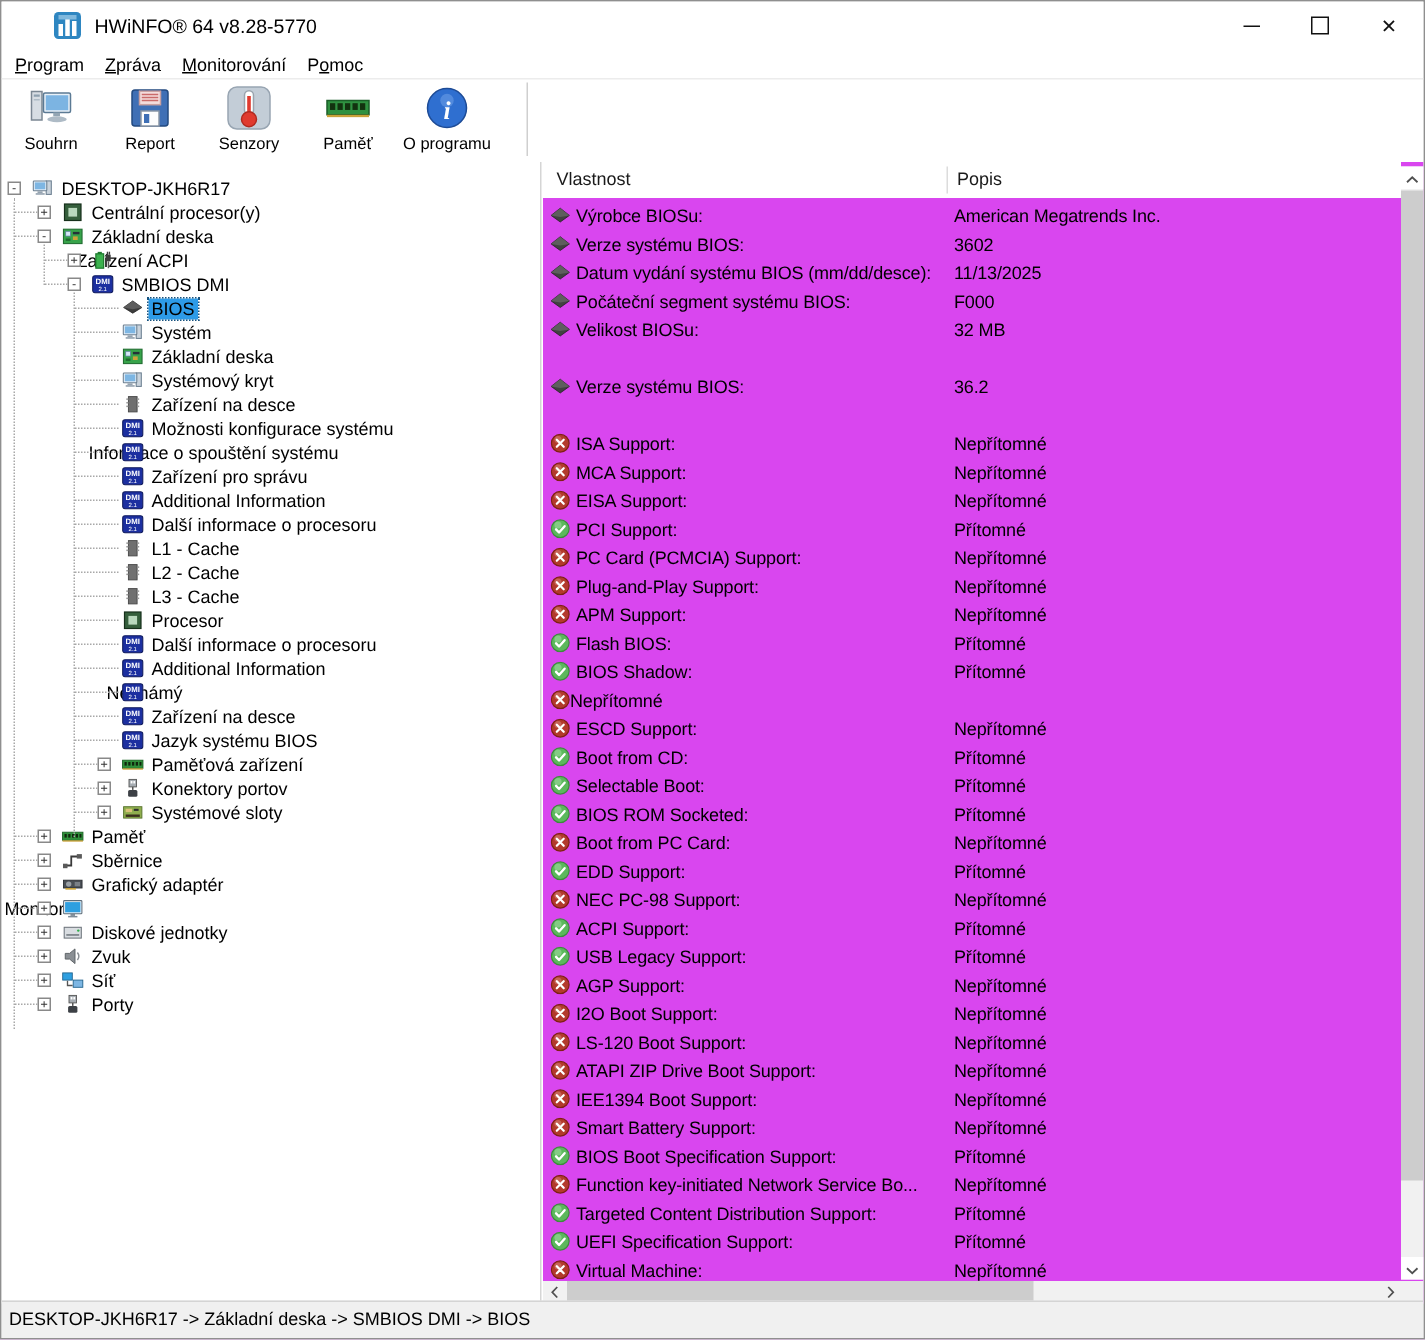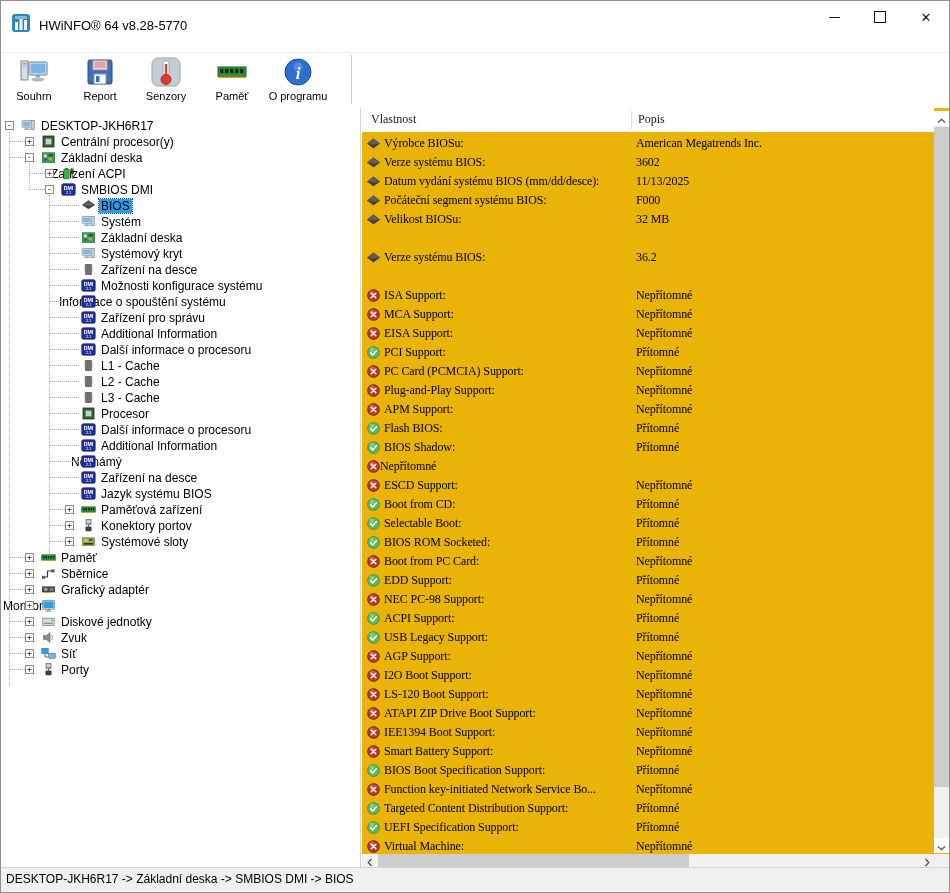"HWiNFO® 64 v8.28-5770" .titlebar { align-items: flex-end -> center; padding-left: none -> 24px }
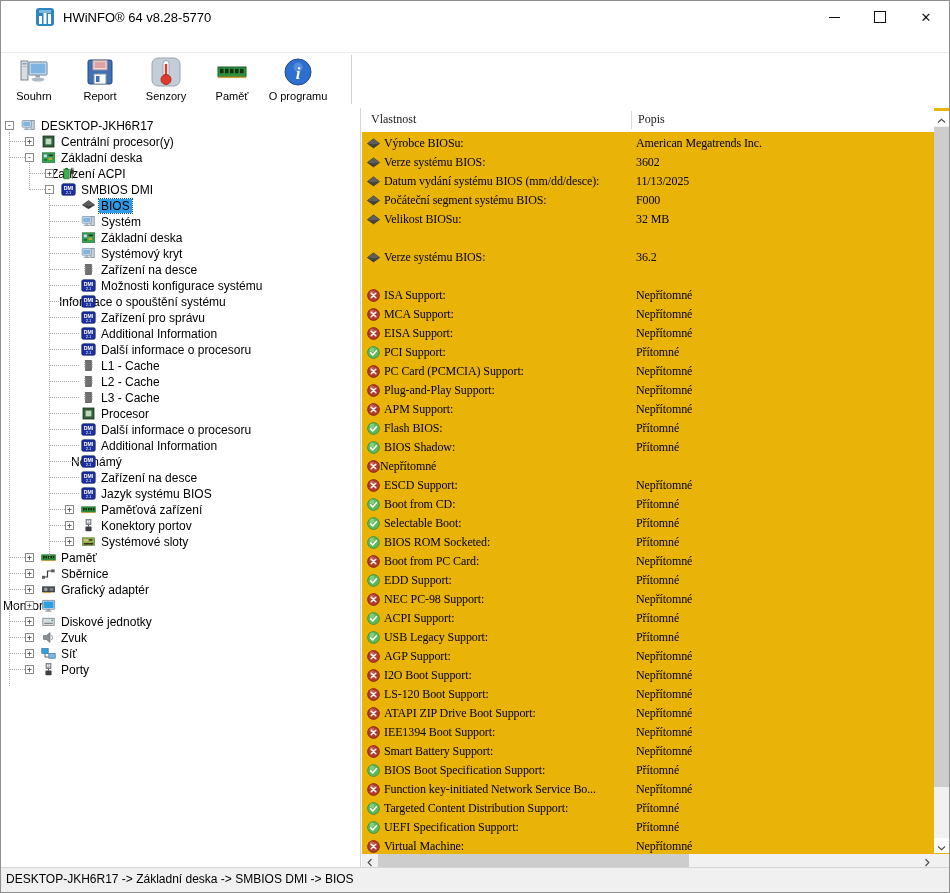"Program" div.menubar { html: none -> <div> <span><u>P</u>rogram</span> <span><u>Z</u>práva</span> <span><u>M</u>onitorování</span> <span>P<u>o</u>moc</span> </div> }
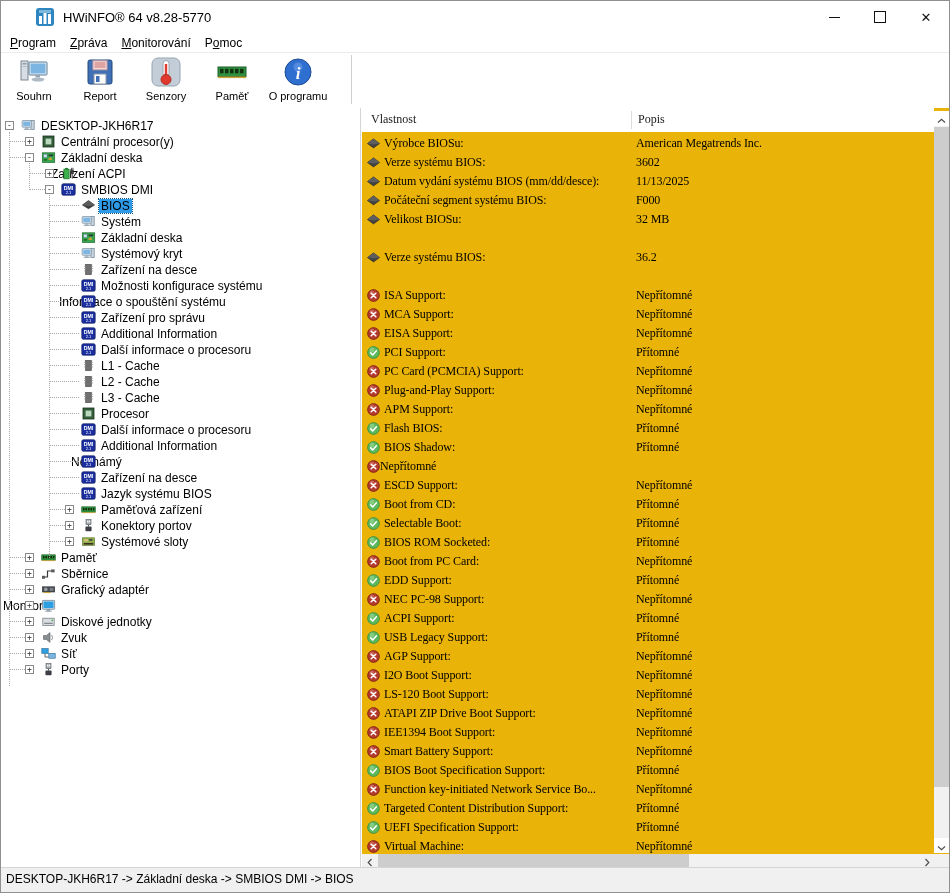"Vlastnost" .listpane { background: #eab308 -> #d946ef; font-family: Liberation Serif, serif -> none }
